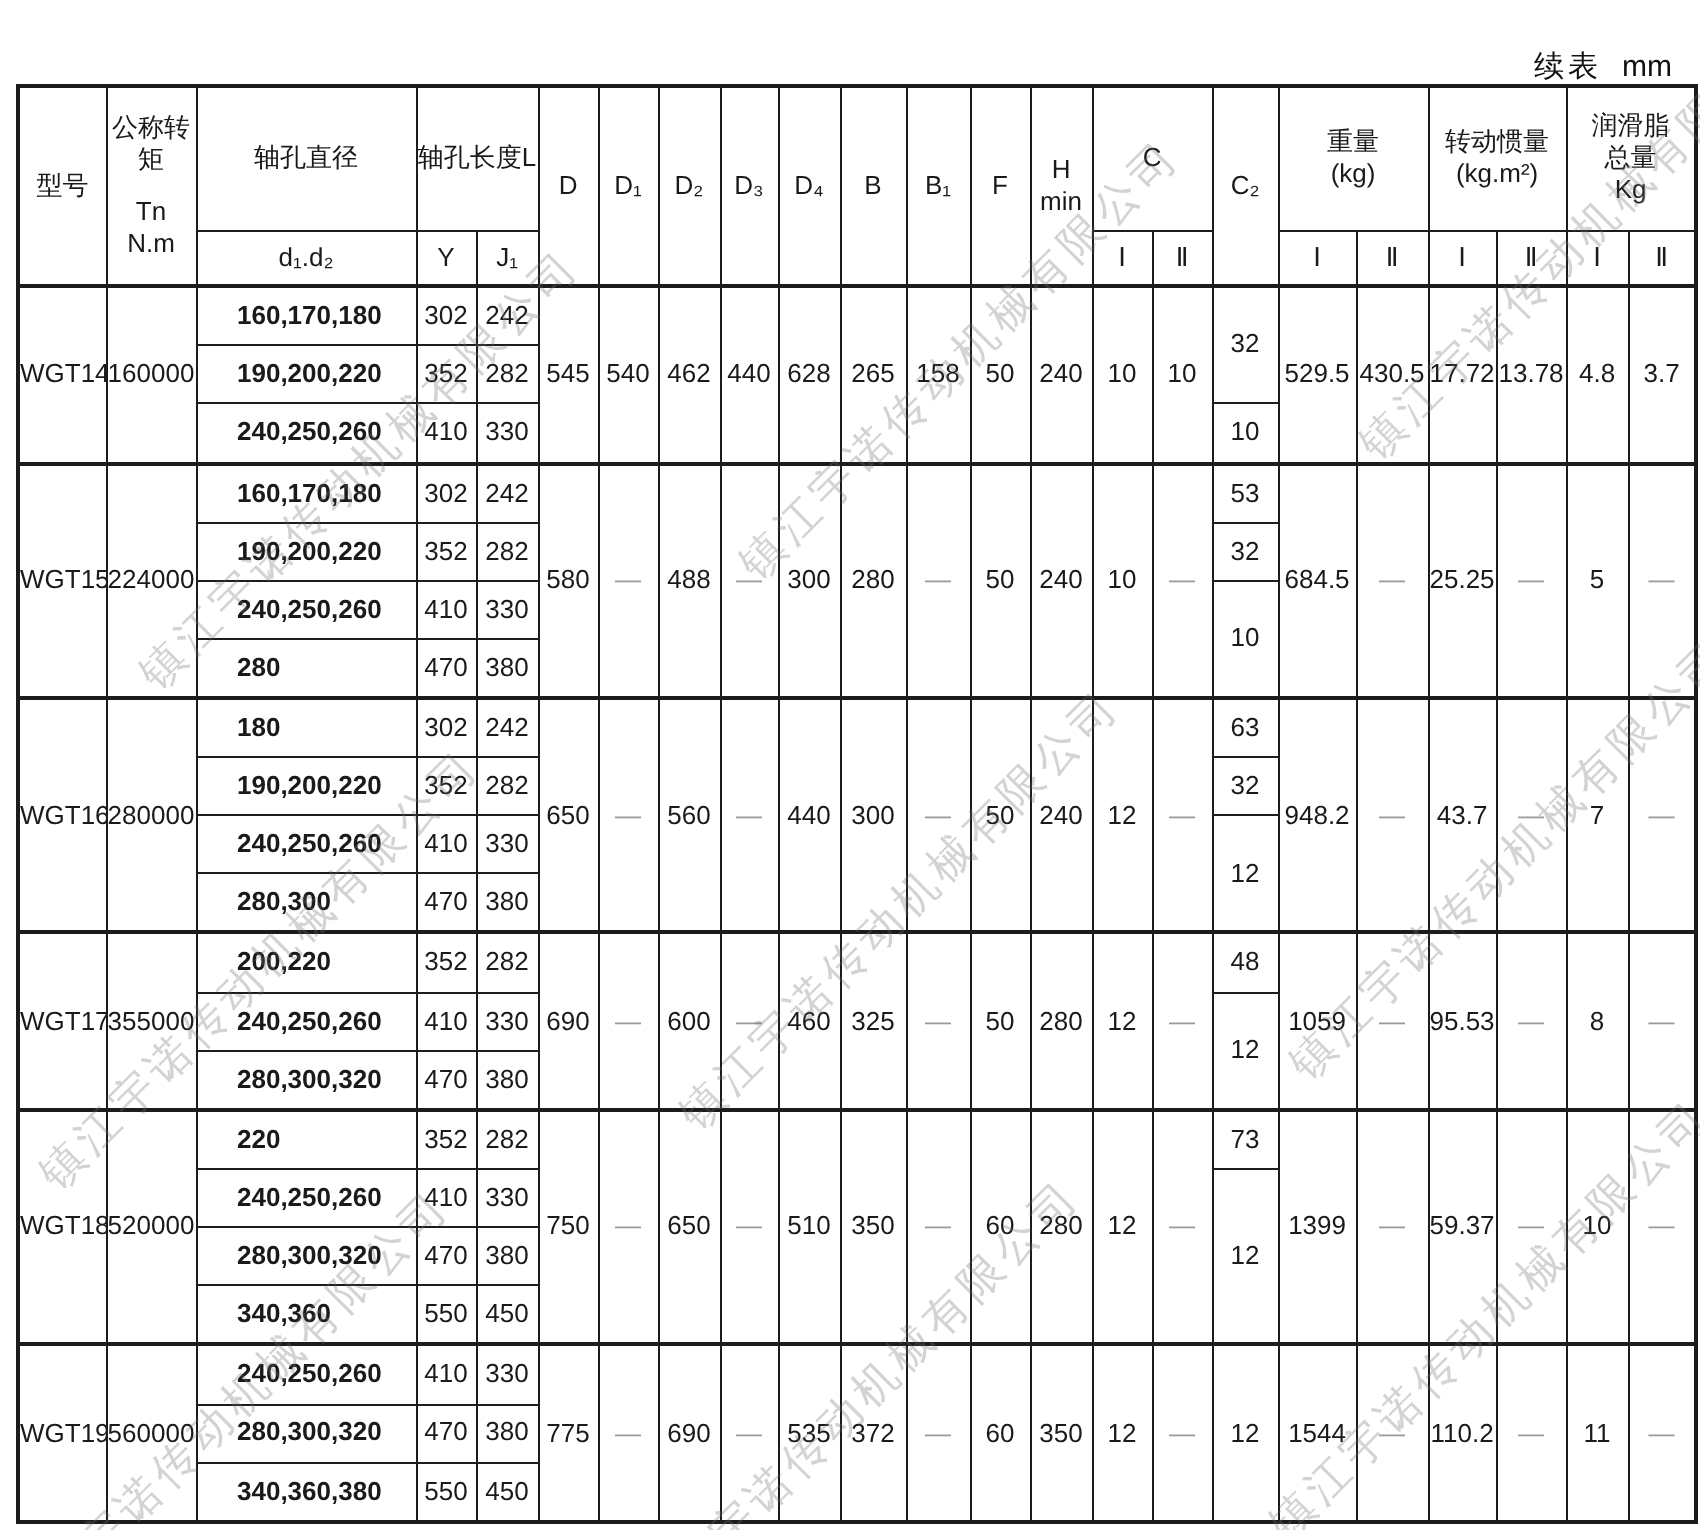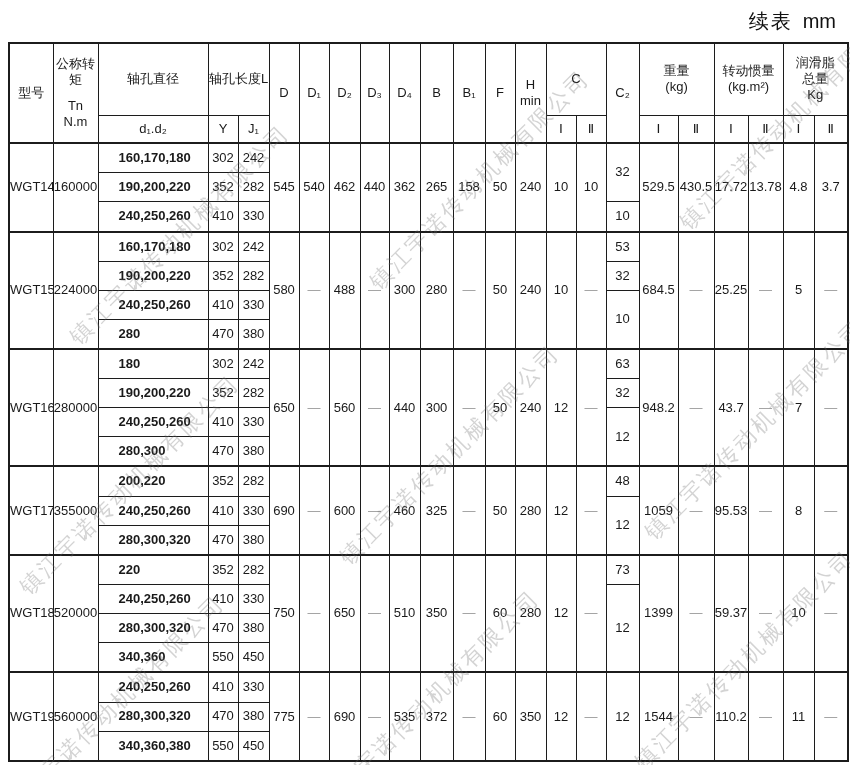"续表 mm" #caption { font-size: 20px -> 15px; top: 8px -> 24px }
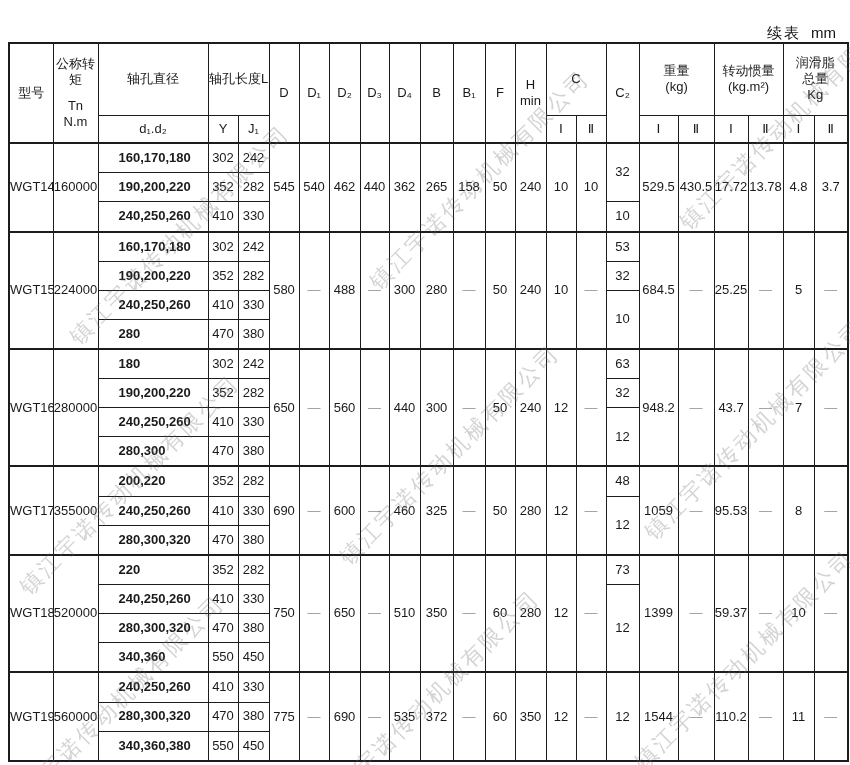"362" td { text: 362 -> 628 }
